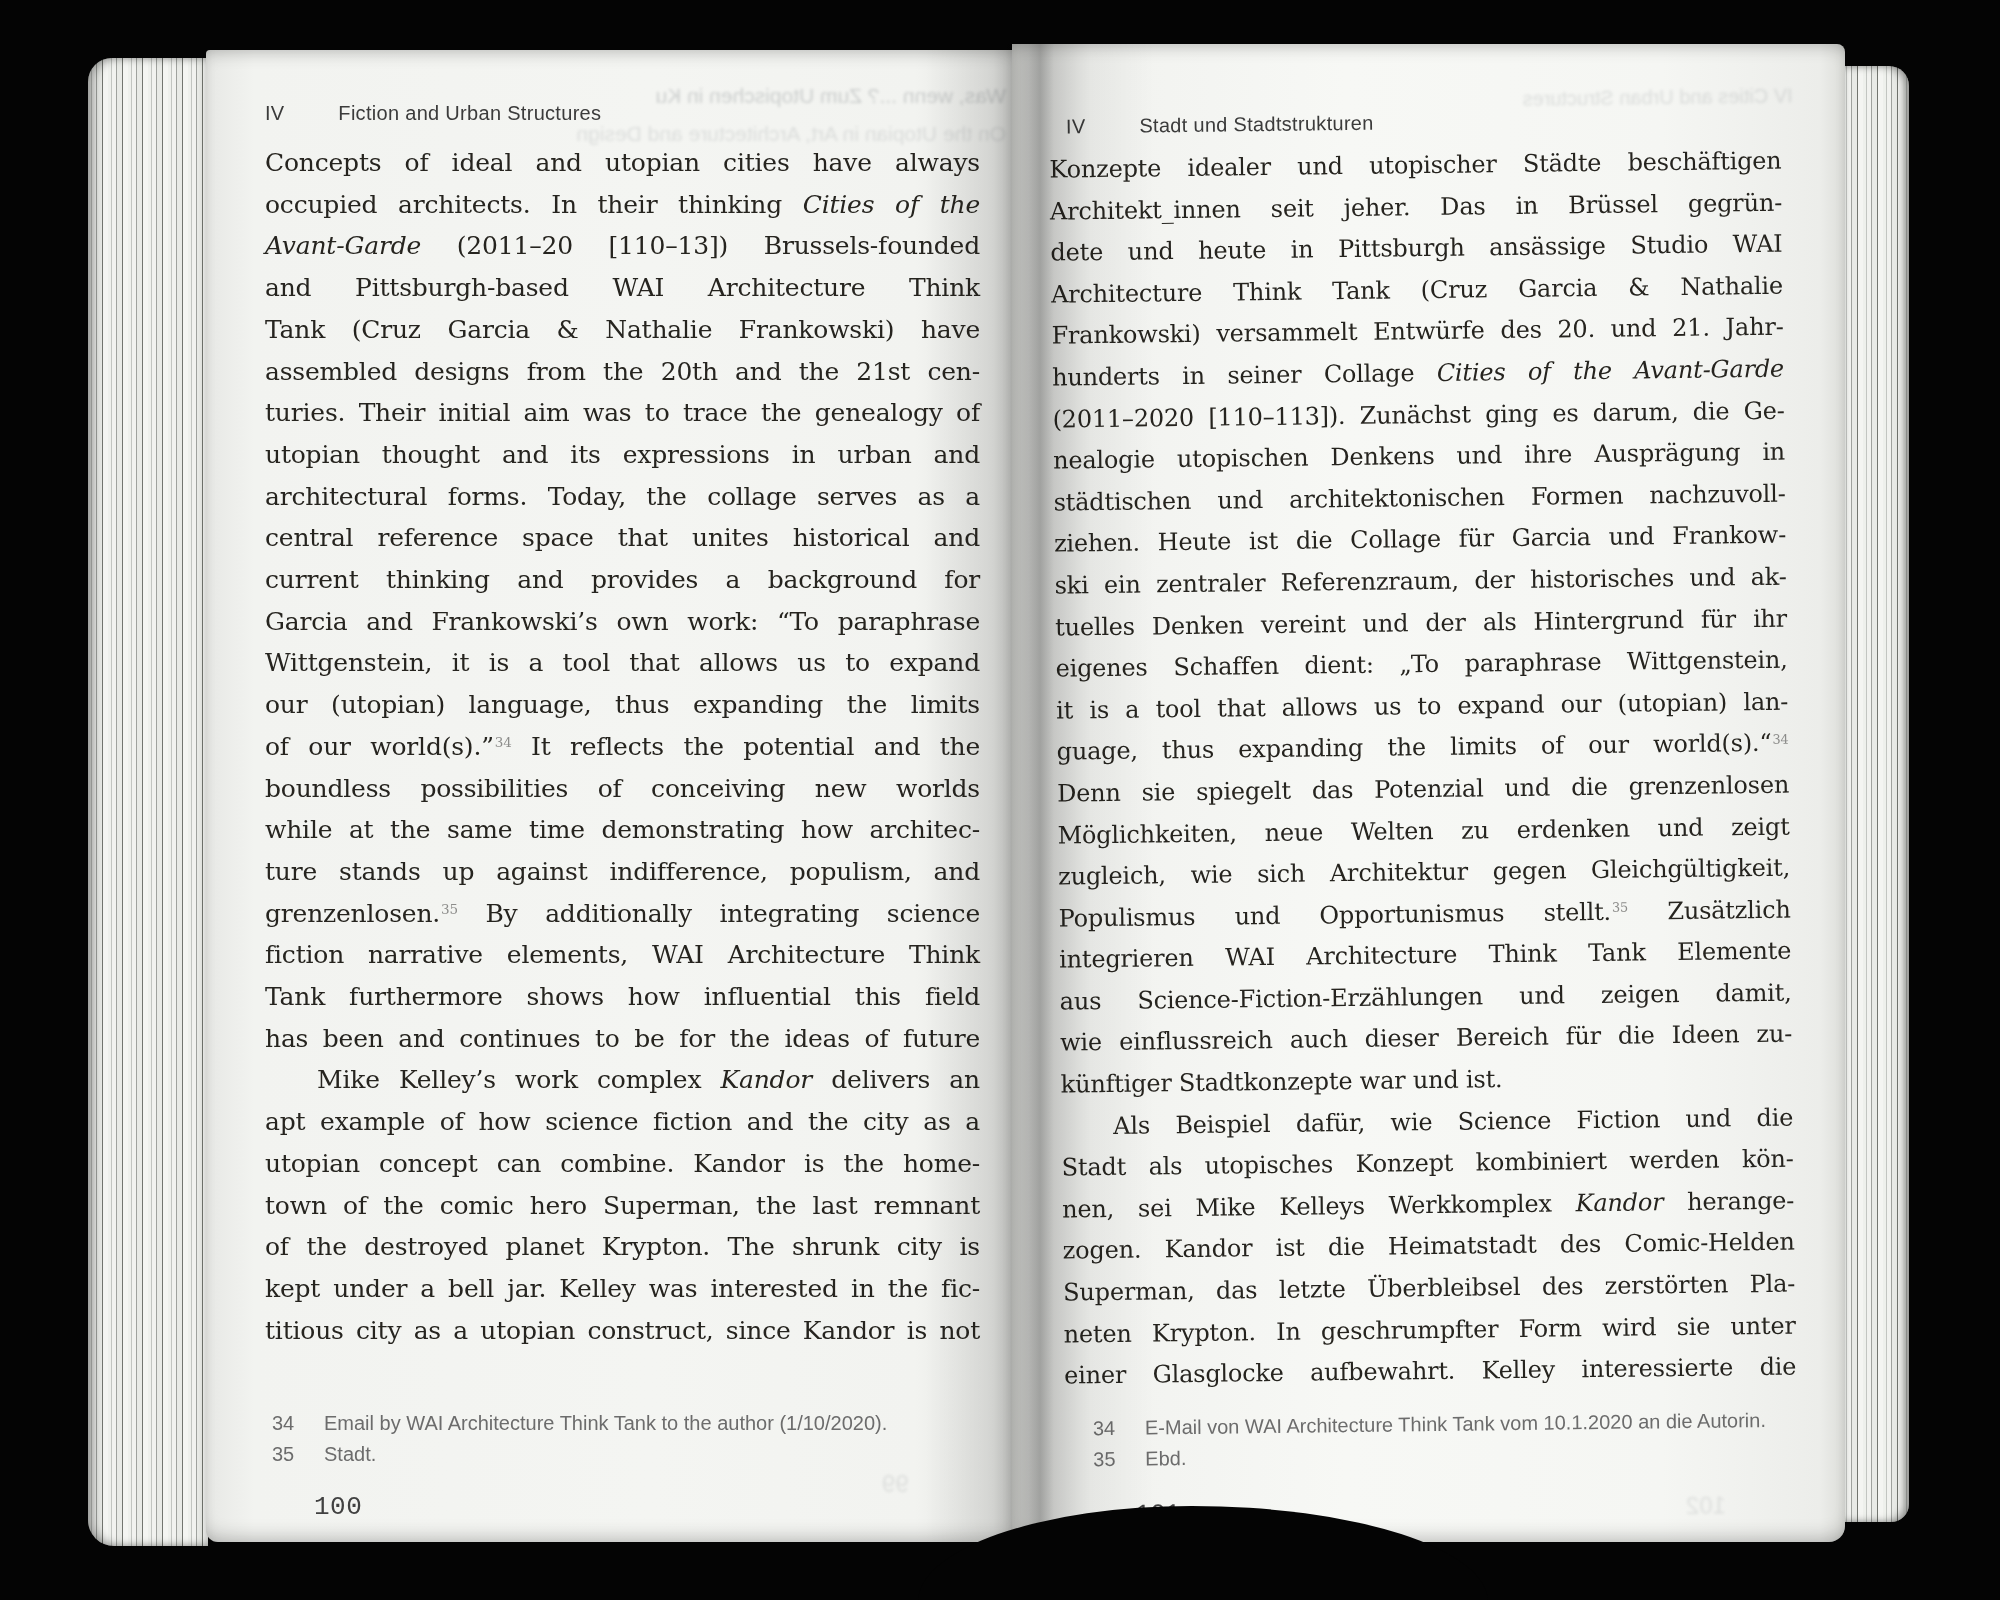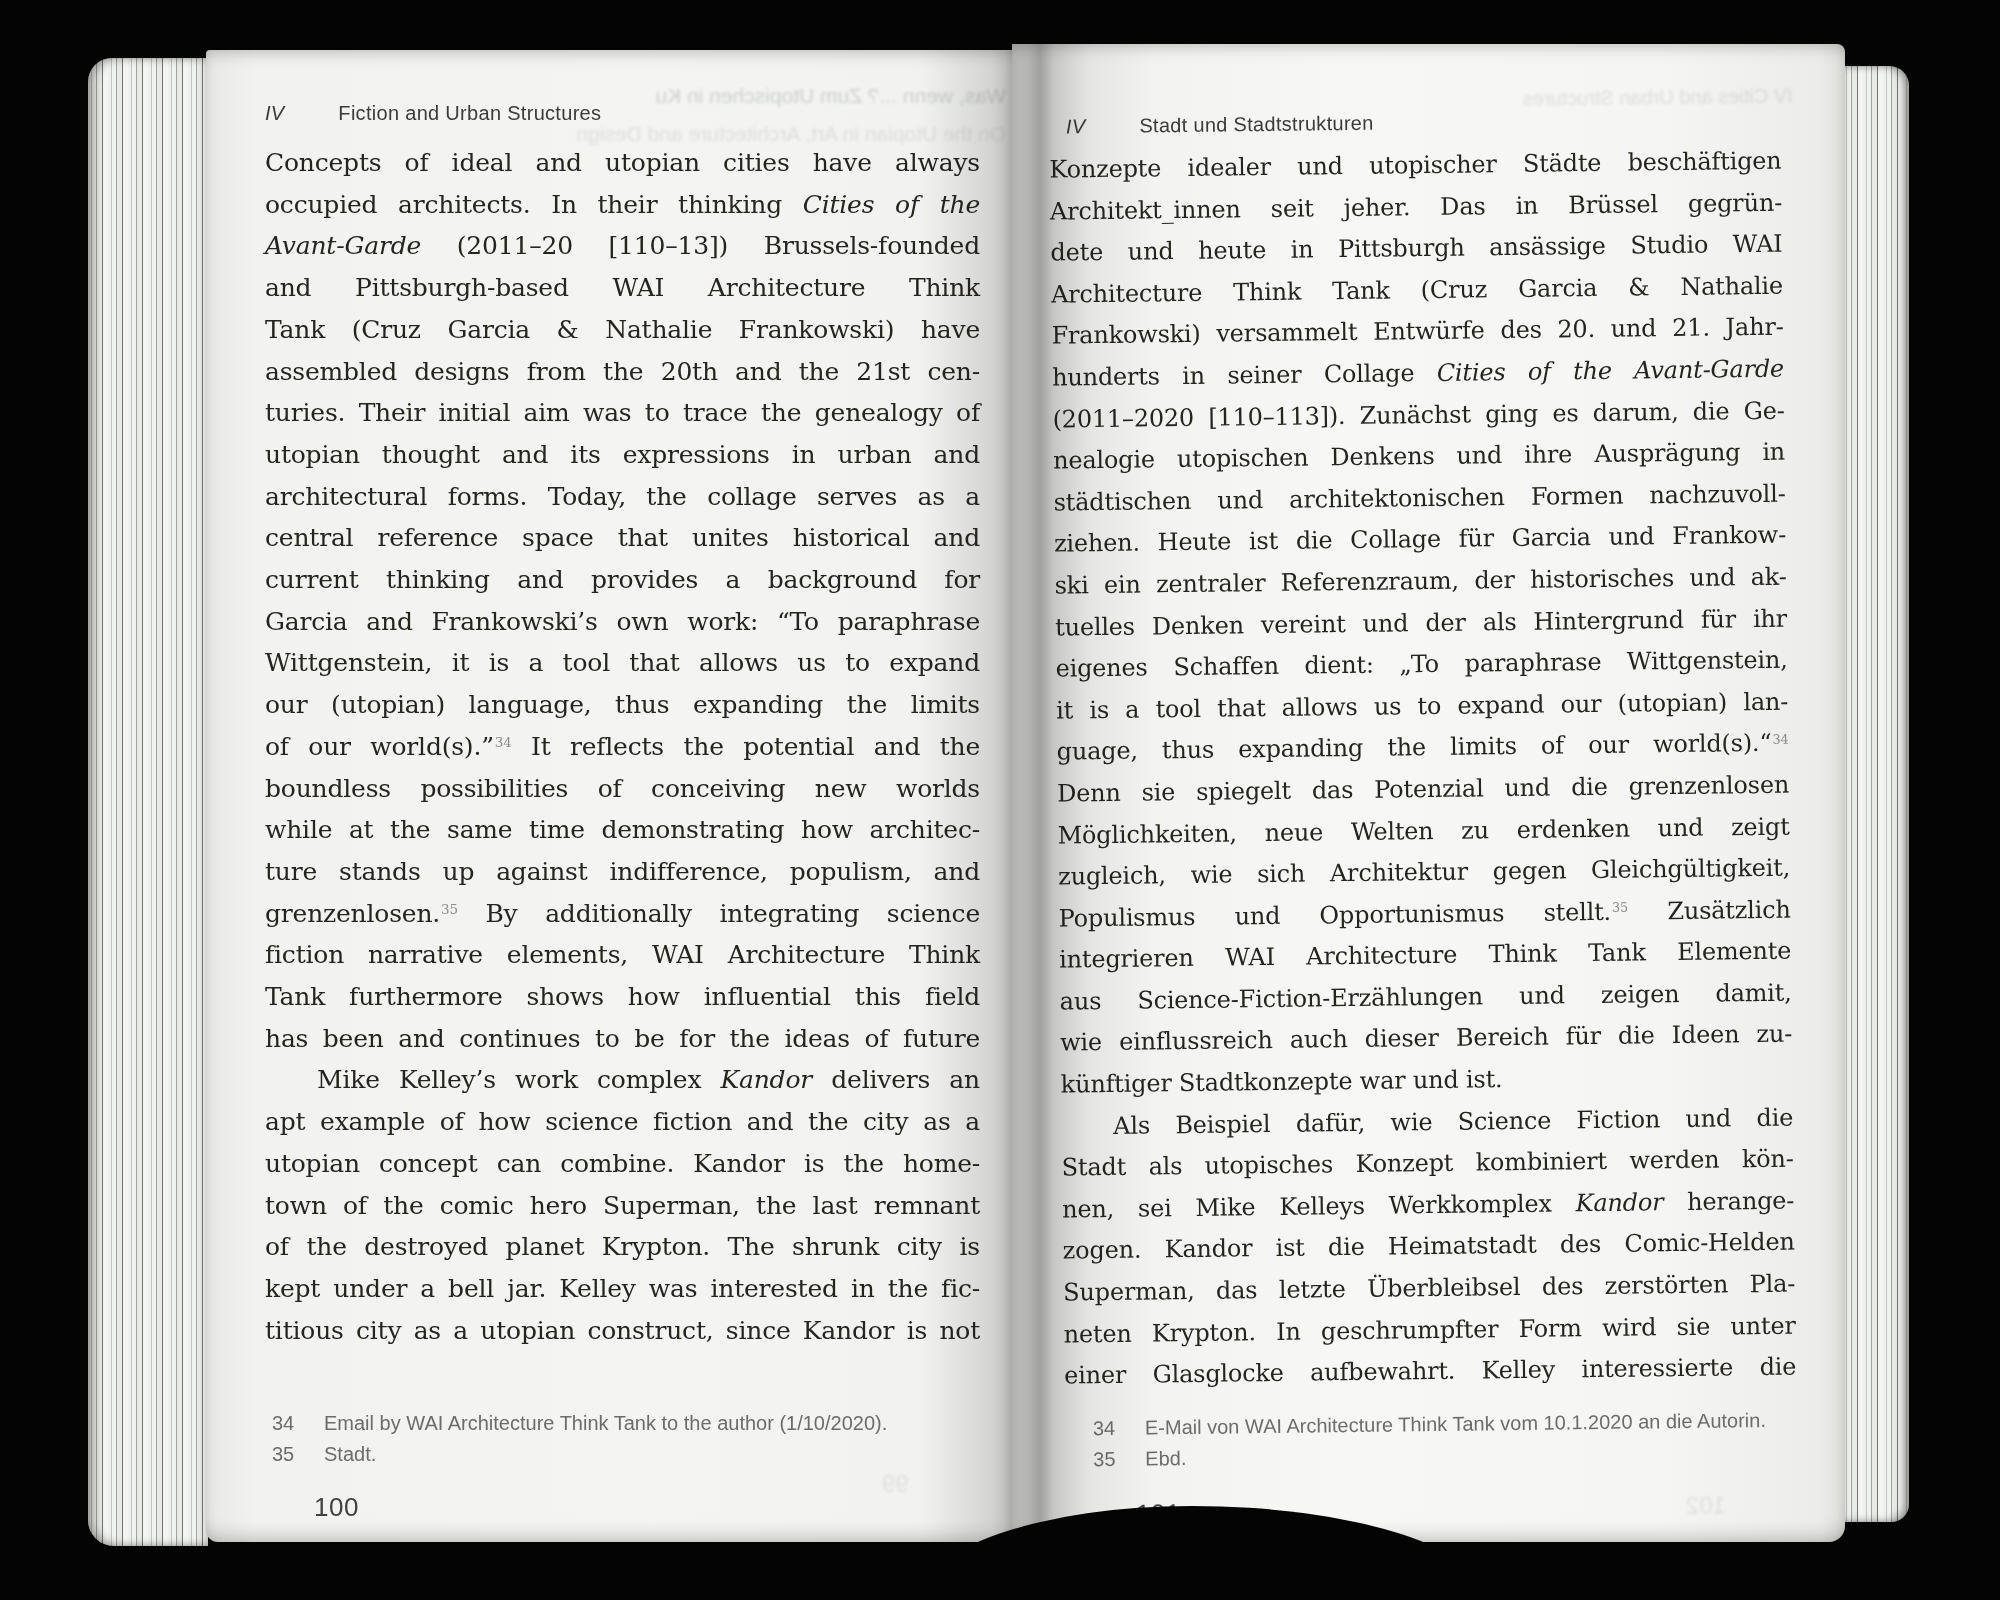"IV" .pheader .chnum { font-style: italic -> none }
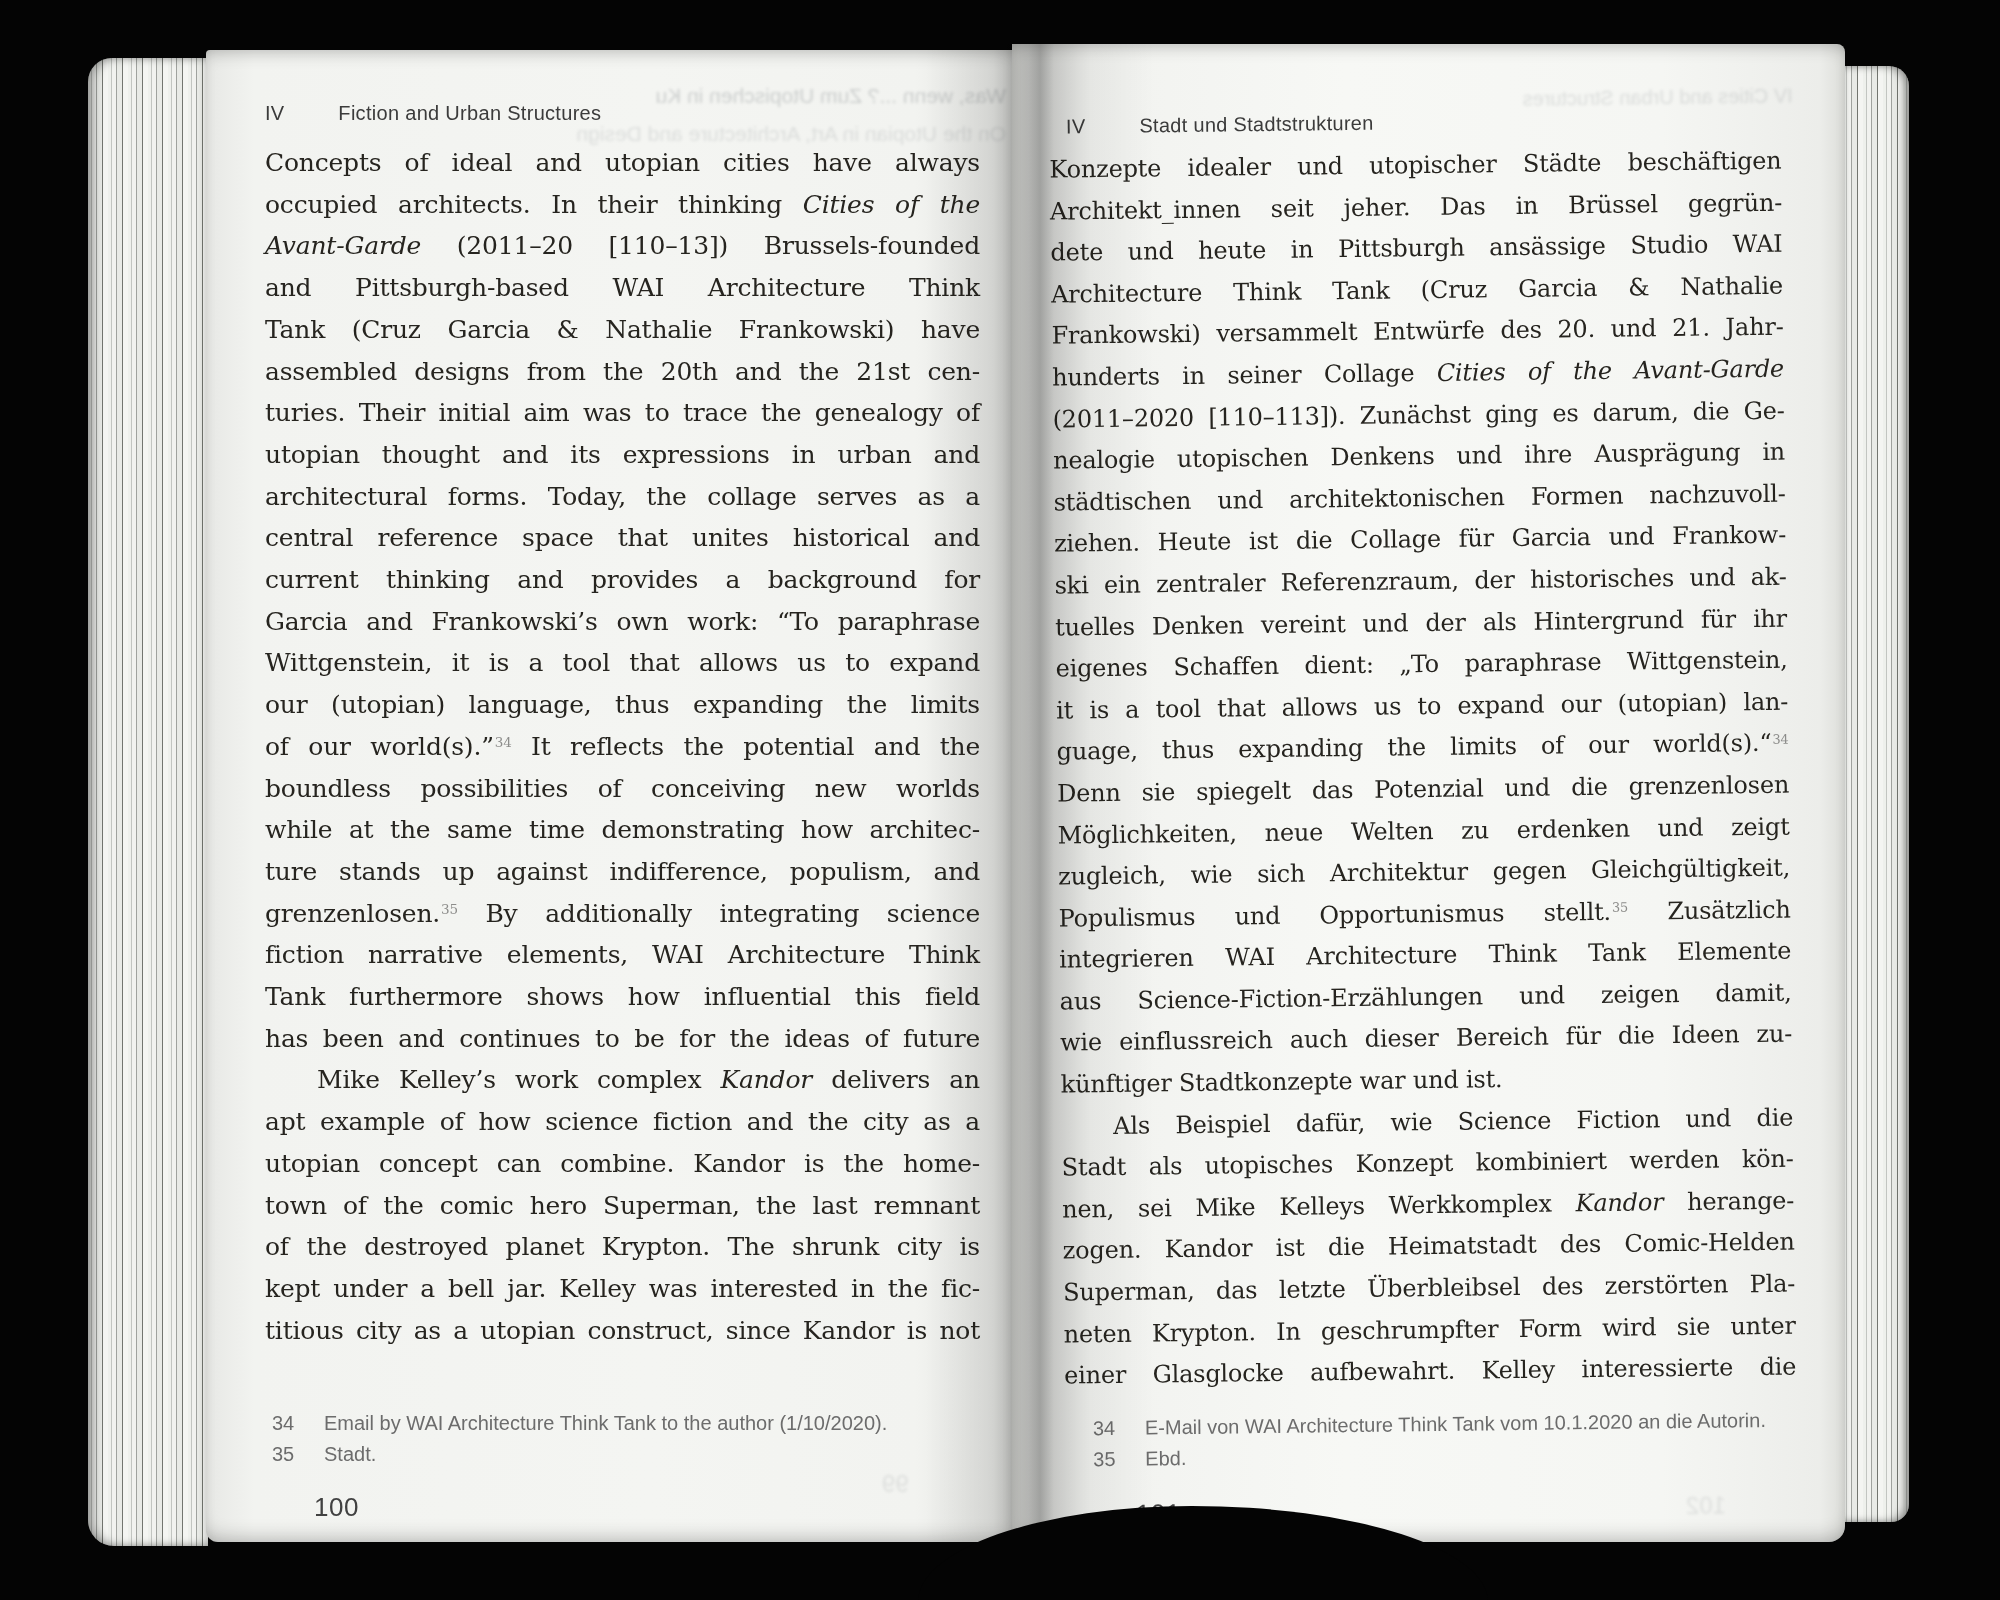"100" .pnum-left { font-family: none -> Liberation Mono, monospace }
